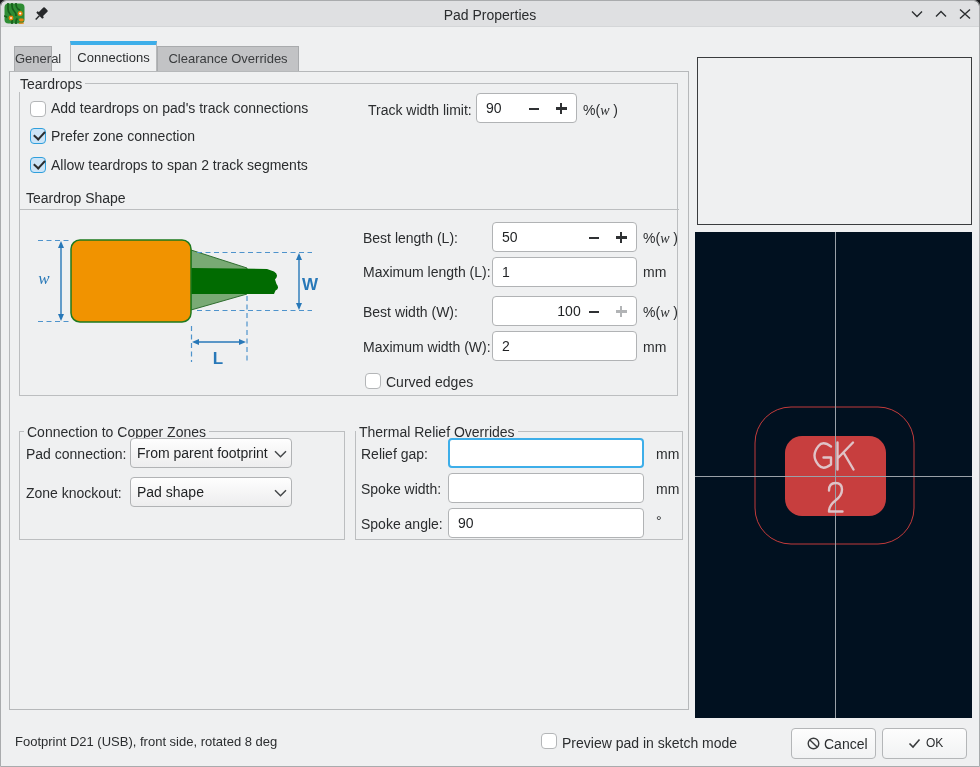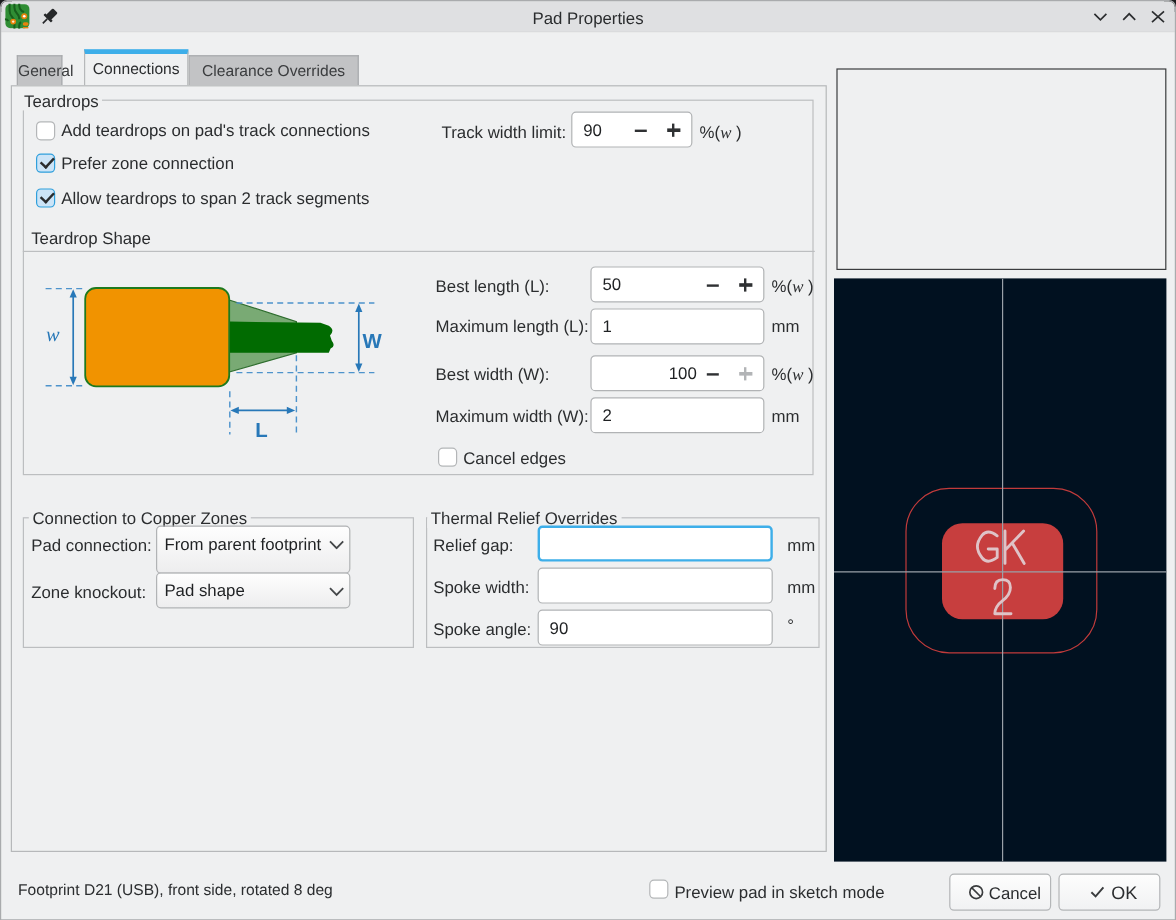"Cancel edges" div.lbl { text: Cancel -> Curved }
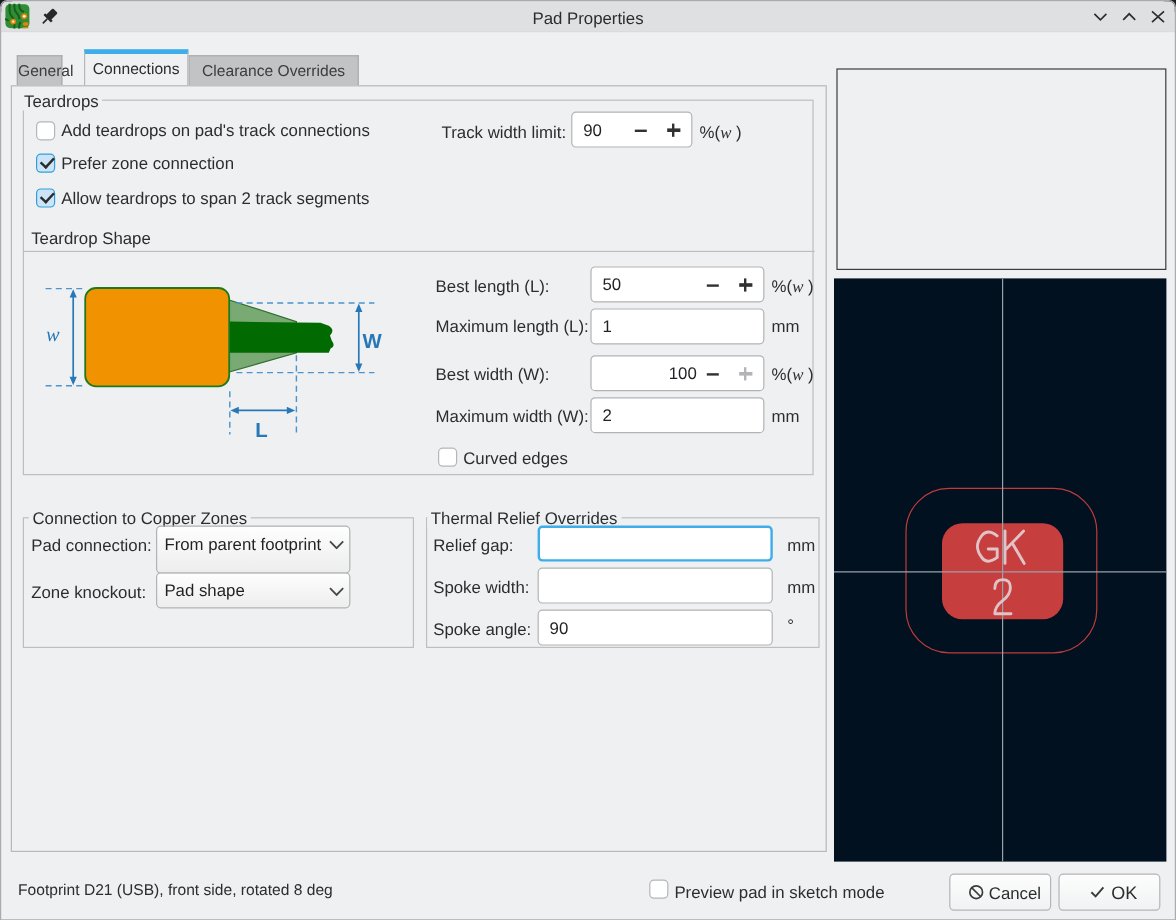"From parent footprint" div.combo { height: 40px -> 30px }
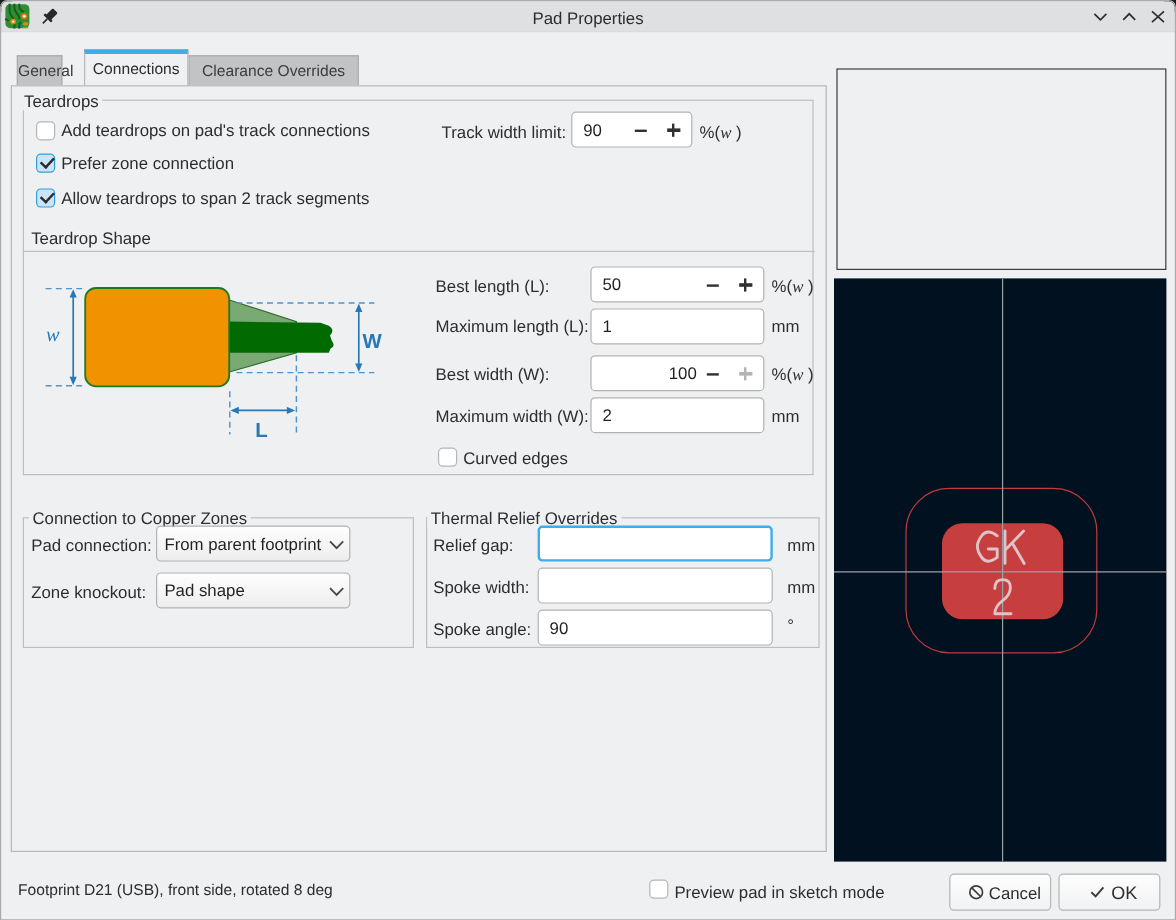"OK" div.lbl { font-size: 15px -> 12px }
